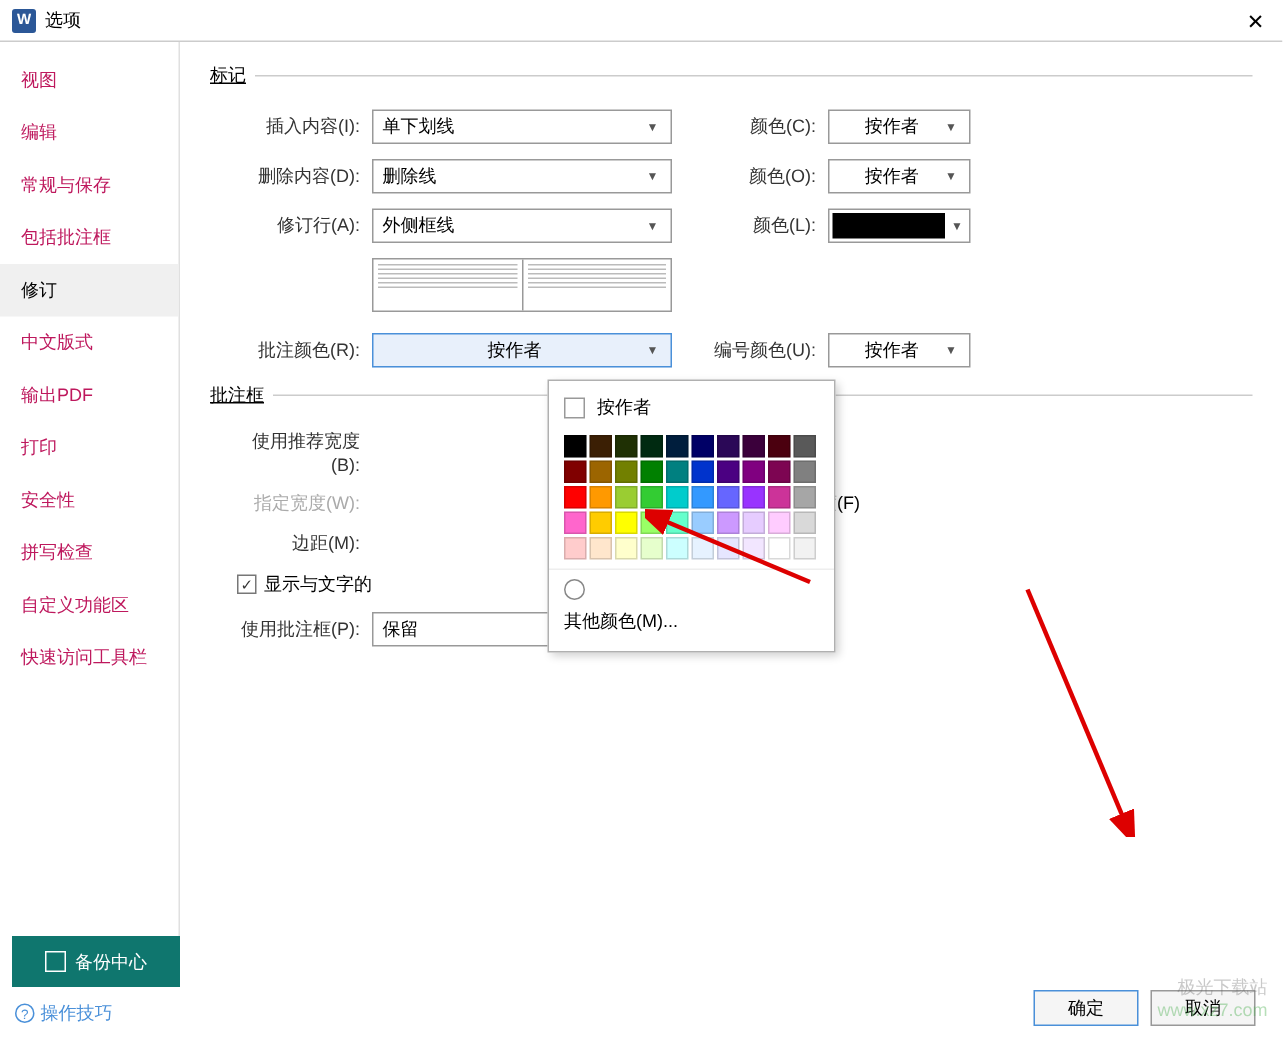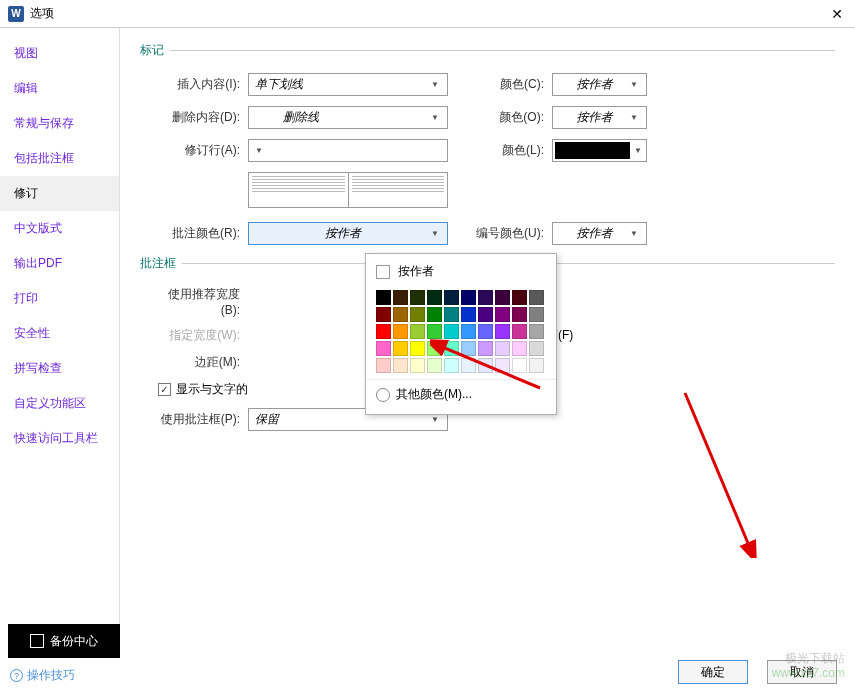"视图" .sidebar-item { color: #6d28d9 -> #be185d }
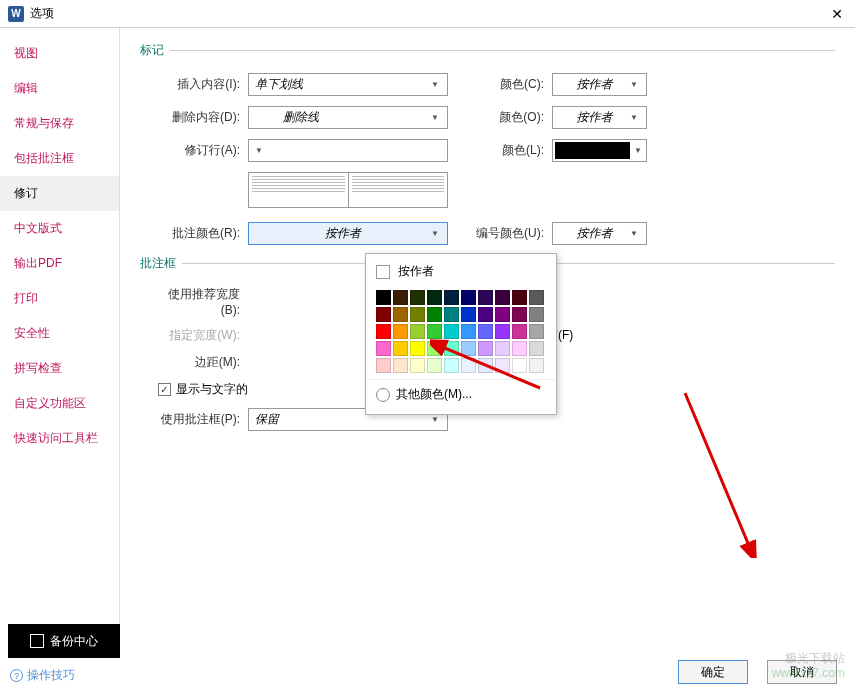"标记" .fieldset-label { color: #0f766e -> #000000; text-decoration: none -> underline }
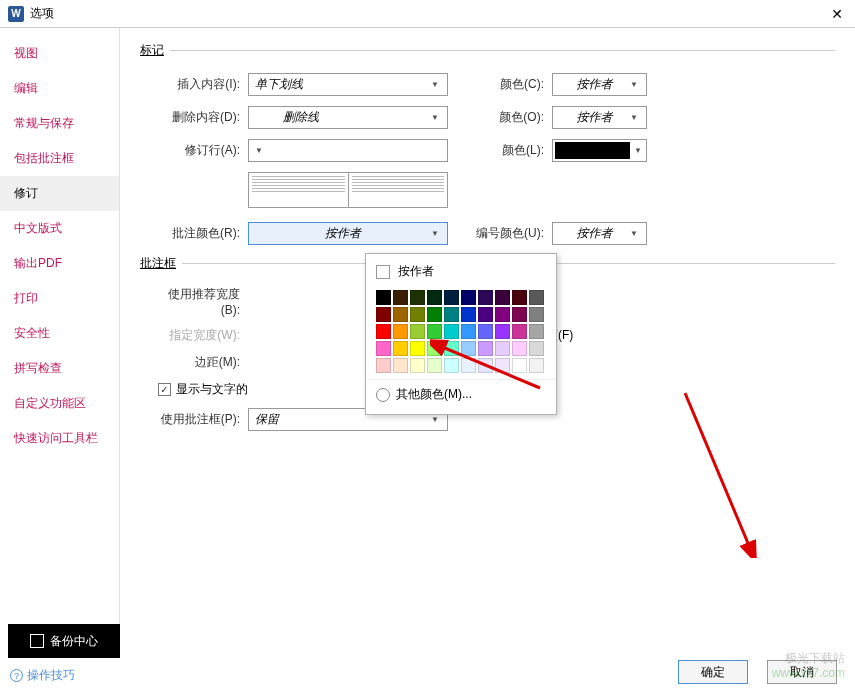"单下划线" .select-text { font-style: italic -> none }
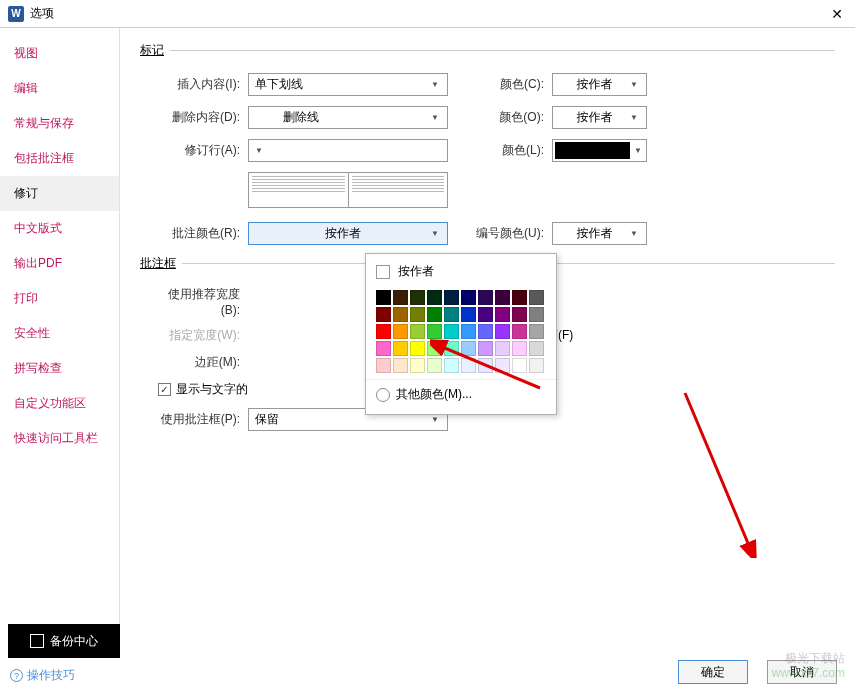"删除线" span.select-text { margin-left: 28px -> none }
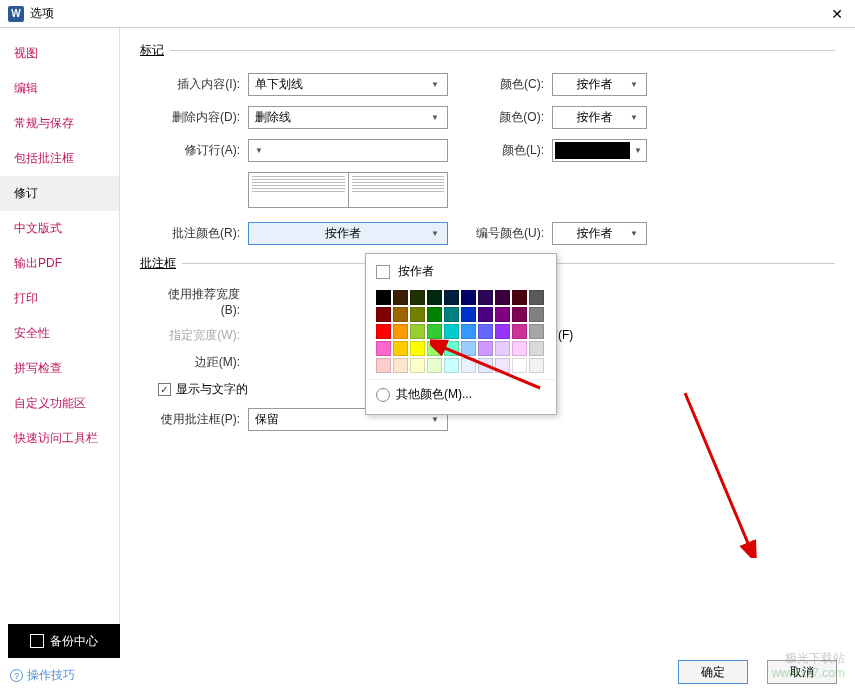"外侧框线" span.select-text { html: none -> <span>外侧框线</span> }
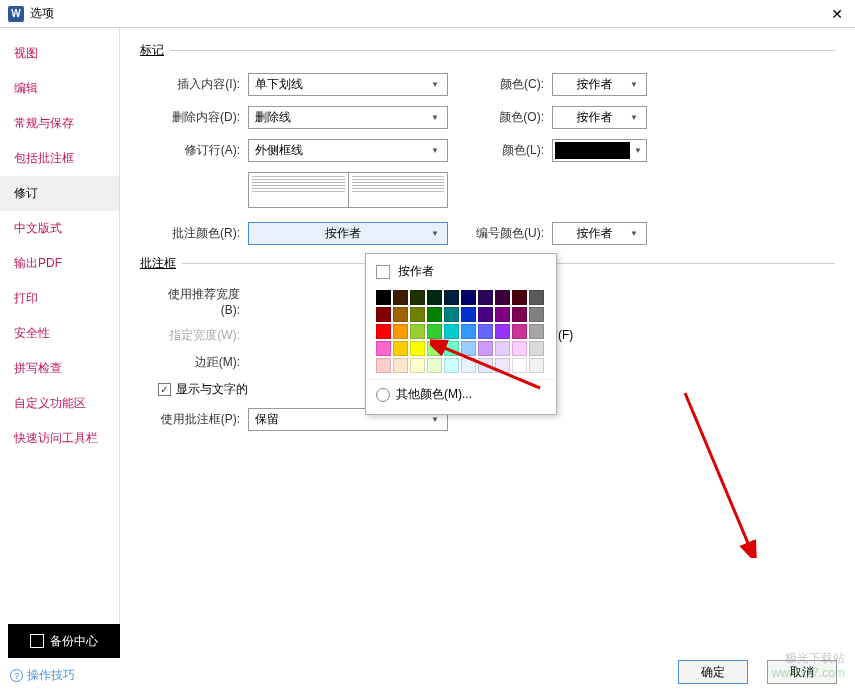"其他颜色(M)..." .cd-more { align-items: center -> none; flex-direction: none -> column }
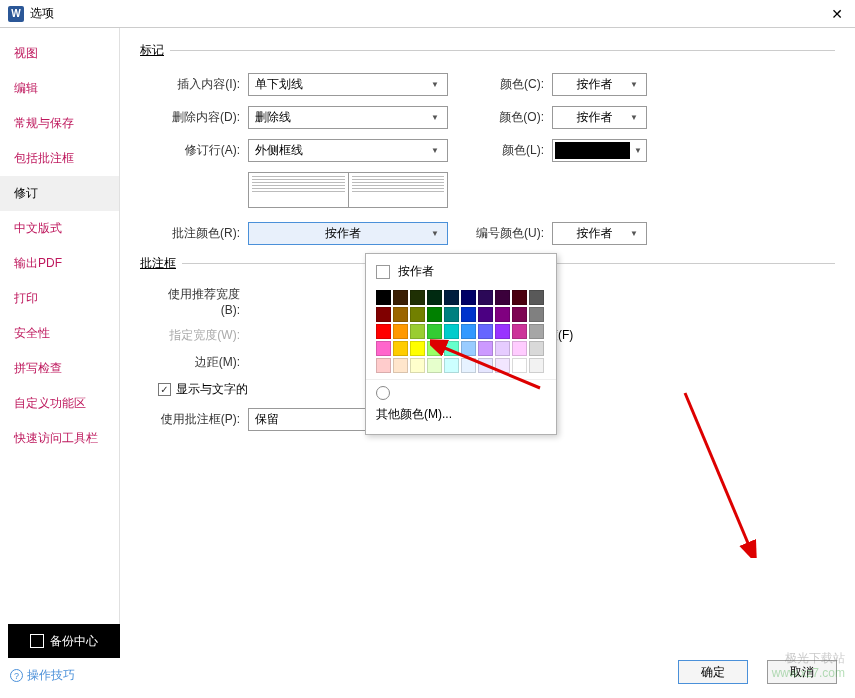"备份中心" .backup-btn { background: #000000 -> #0f766e }
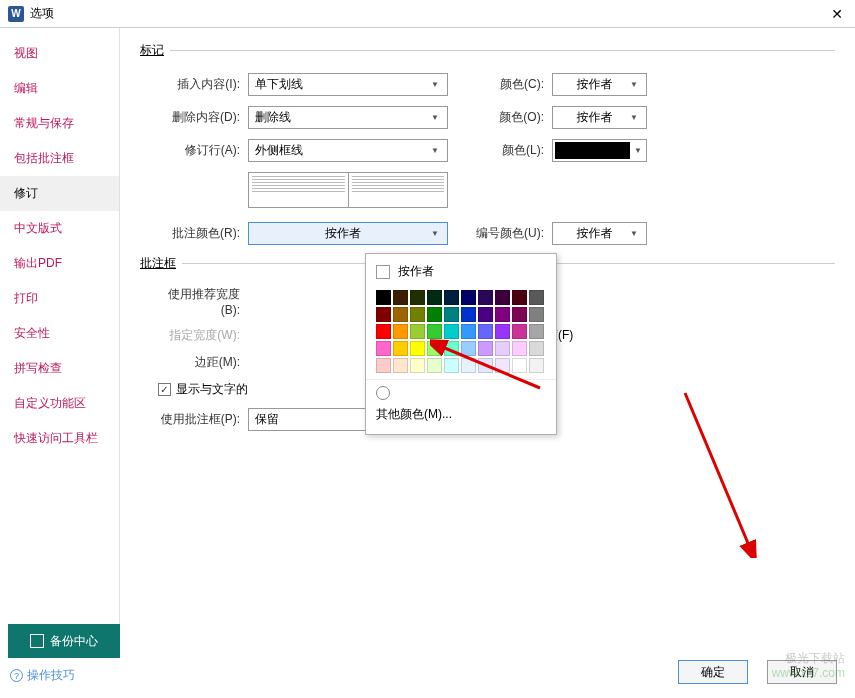"确定" .btn-row { gap: 19px -> 8px }
